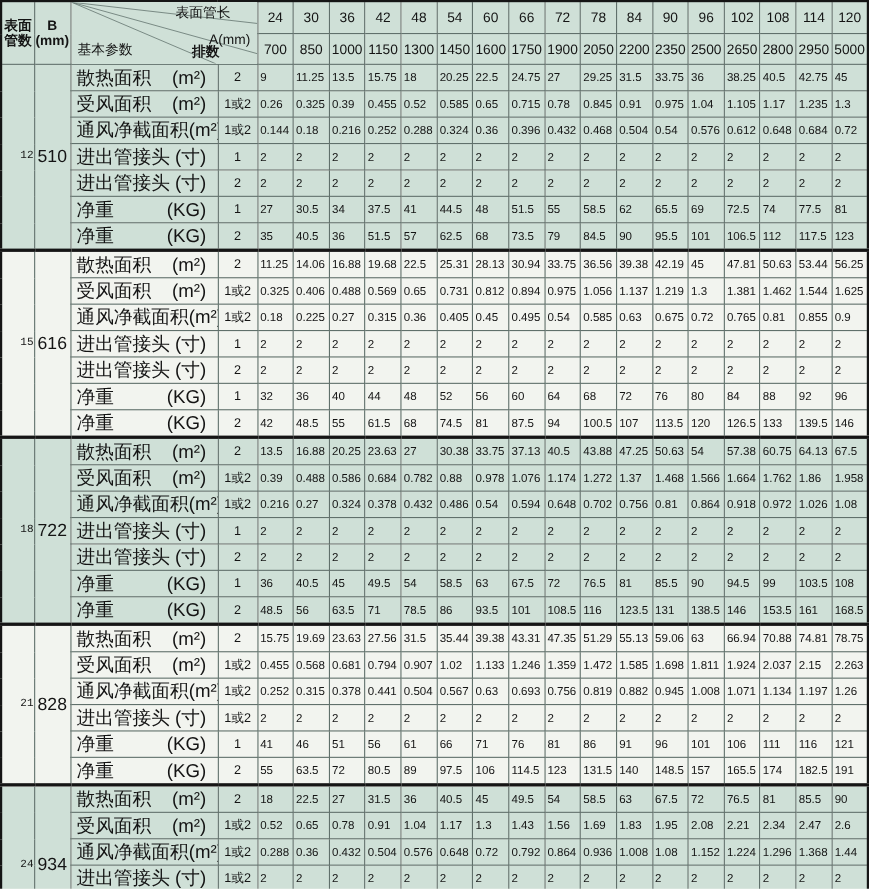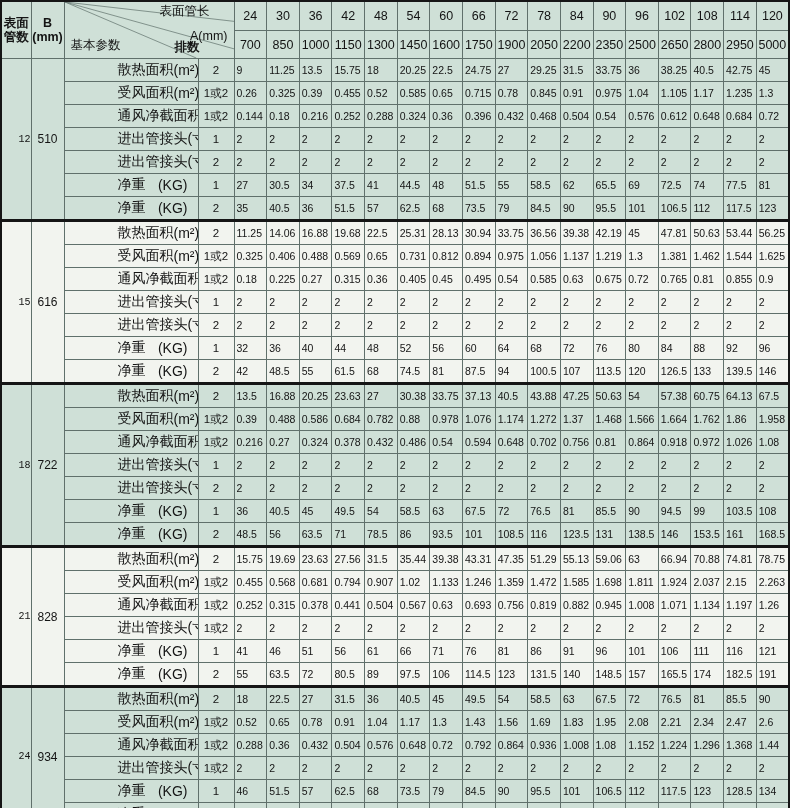"散热面积" td.label { font-size: 14px -> 17px; padding-left: 48px -> none }
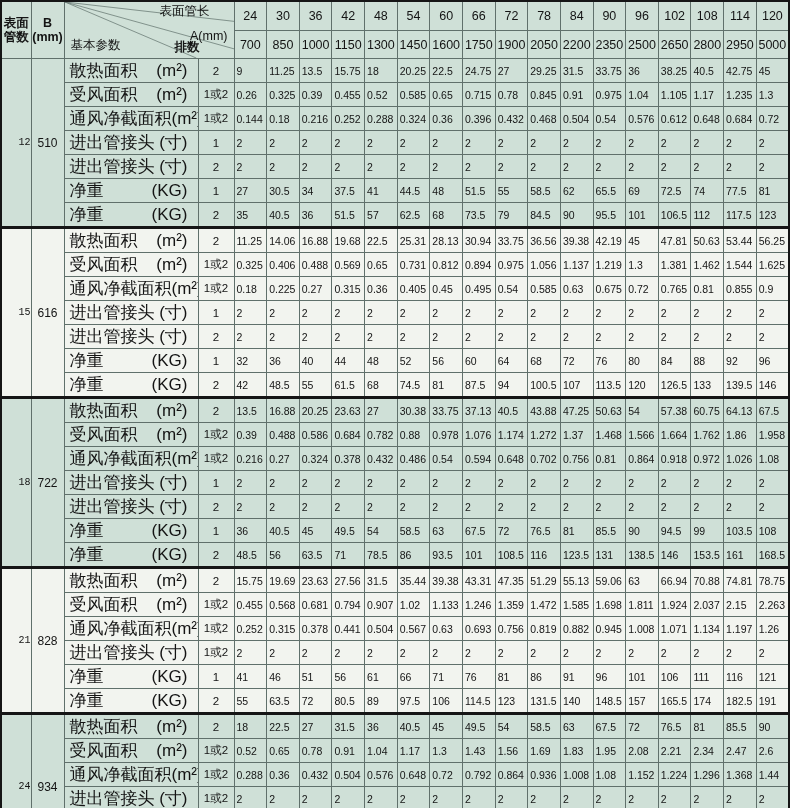"510" td.bval { font-size: 12px -> 16px }
